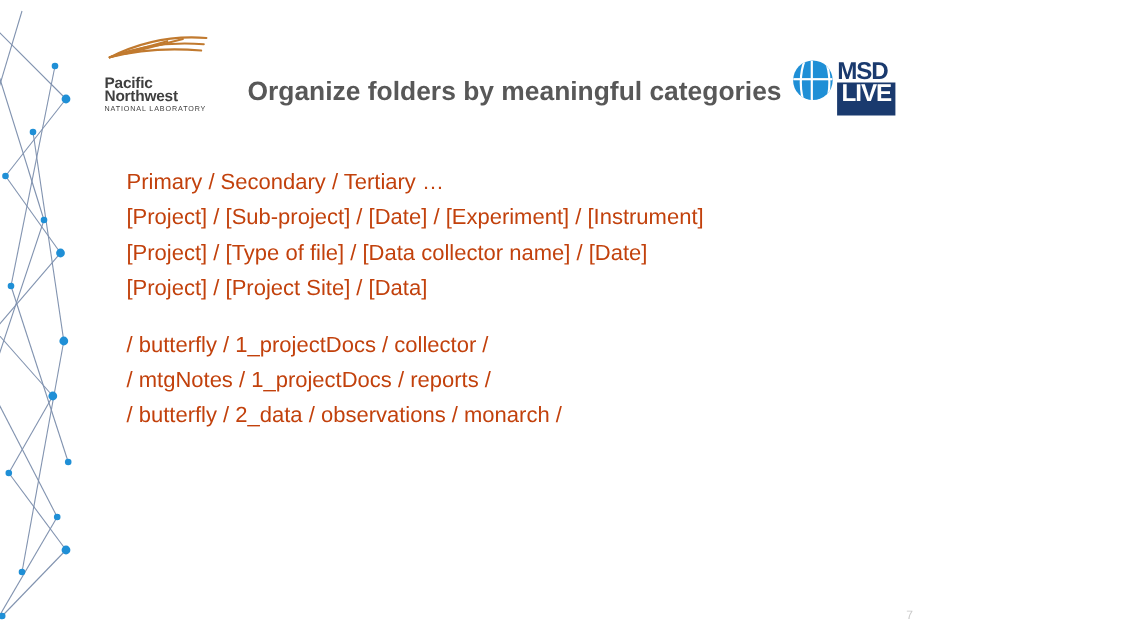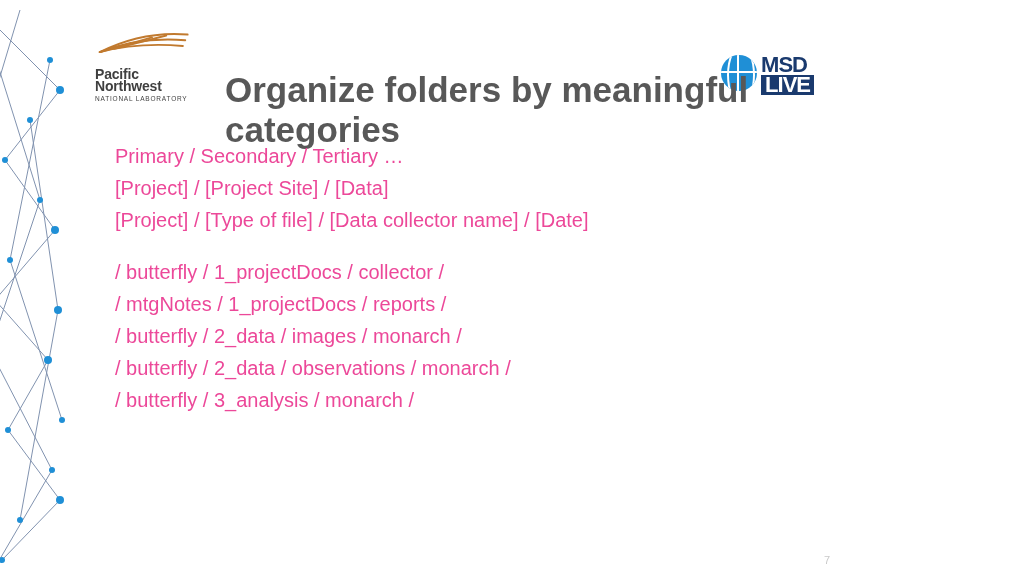"Organize folders by meaningful" .slide-title { font-size: 35px -> 24px }
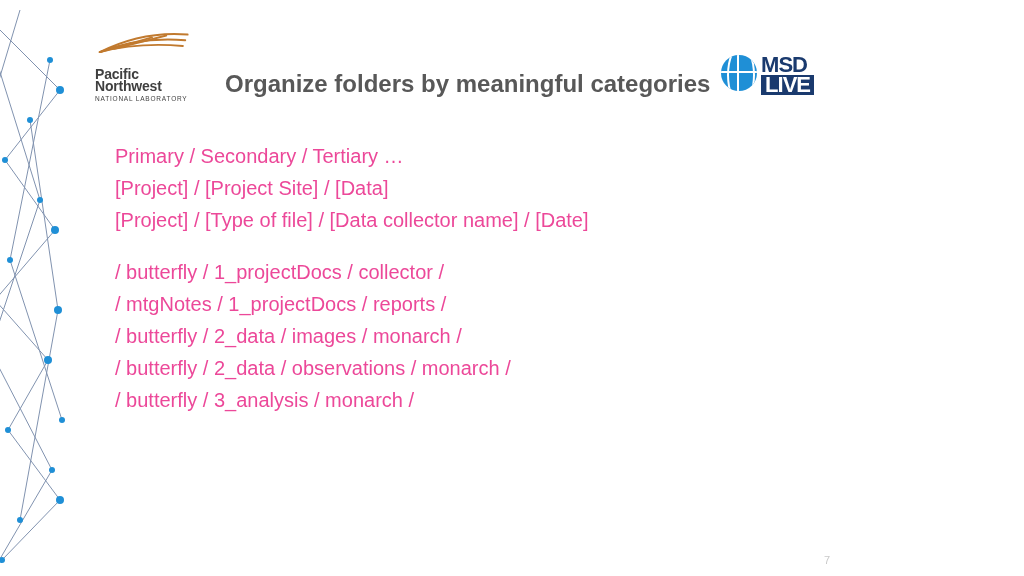"LIVE" .msd-bottom { padding: 0 4px 0 4px -> 0 4px 10px 4px }
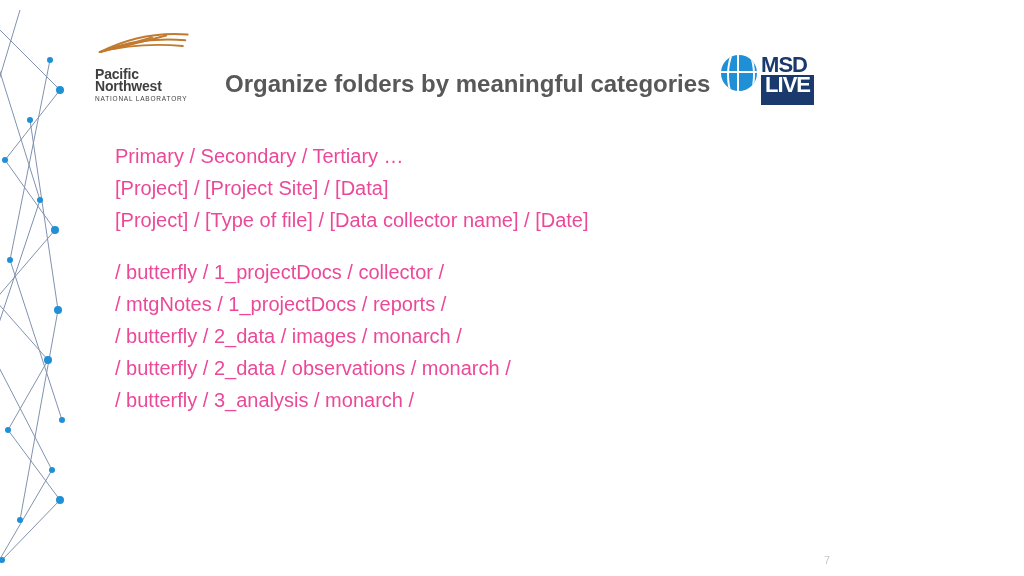"Primary / Secondary / Tertiary" .body { color: #ec4899 -> #c2410c; top: 140px -> 150px }
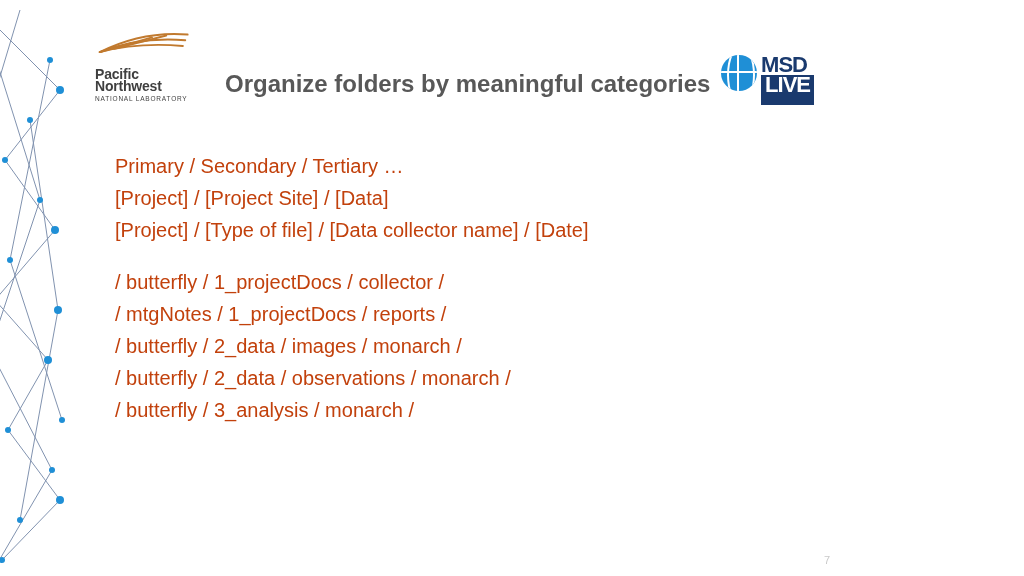"[Project] / [Sub-project] / [Date]" div { html: none -> <div>[Project] / [Sub-project] / [Date] / [Experiment] / [Instrument]</div> }
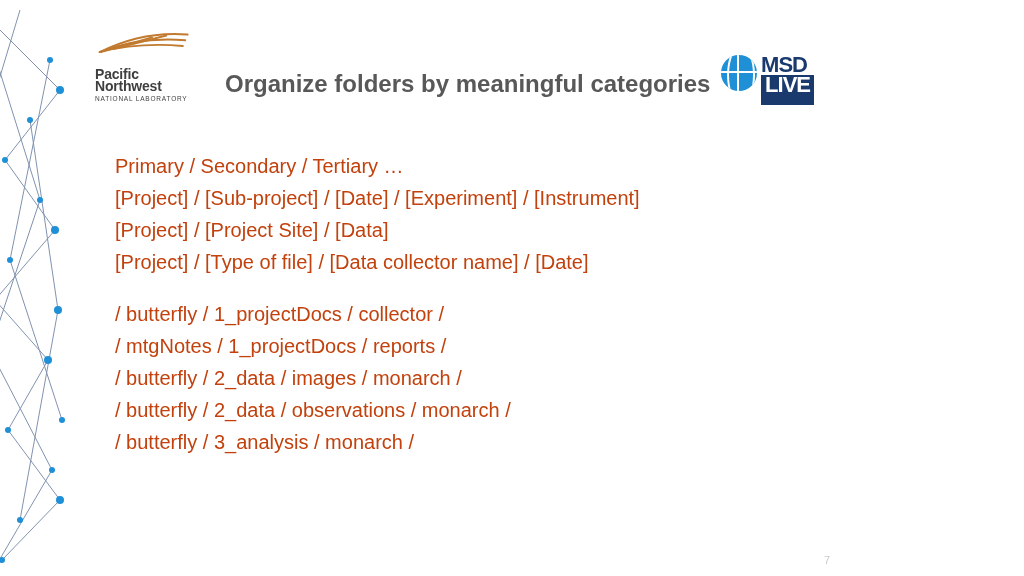"[Project] / [Project Site] /" div { order: before "[Project] / [Type of file]" -> after "[Project] / [Type of file]" }
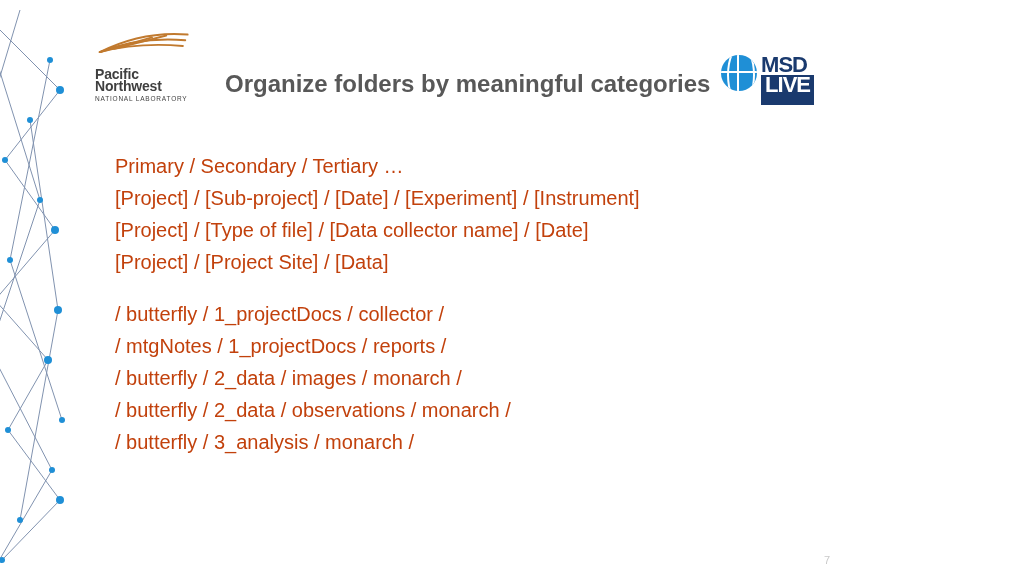"/ butterfly / 2_data / images" div { html: <div>/ butterfly / 2_data / images / monarch /</div> -> none }
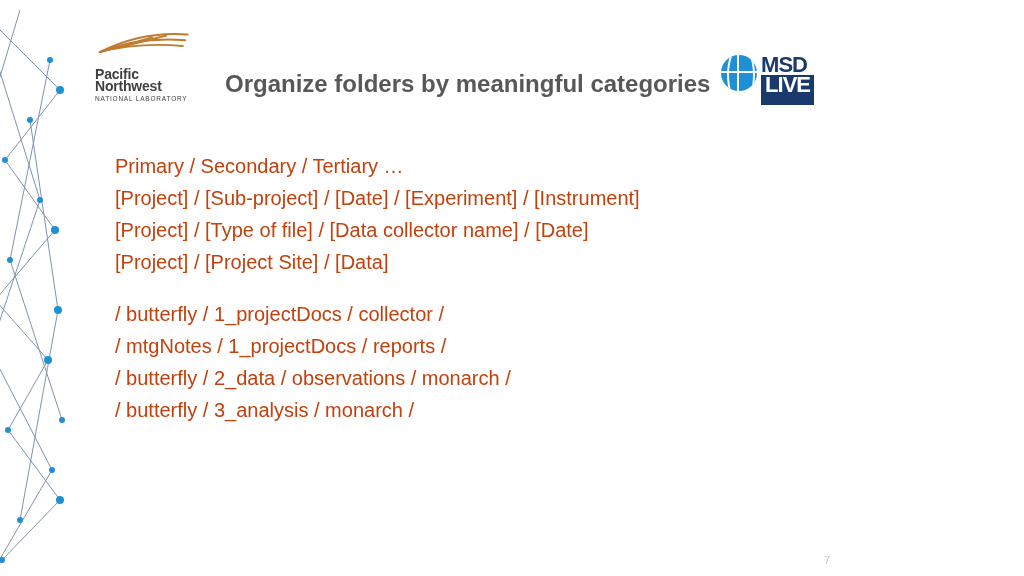"/ butterfly / 3_analysis /" div { html: <div>/ butterfly / 3_analysis / monarch /</div> -> none }
